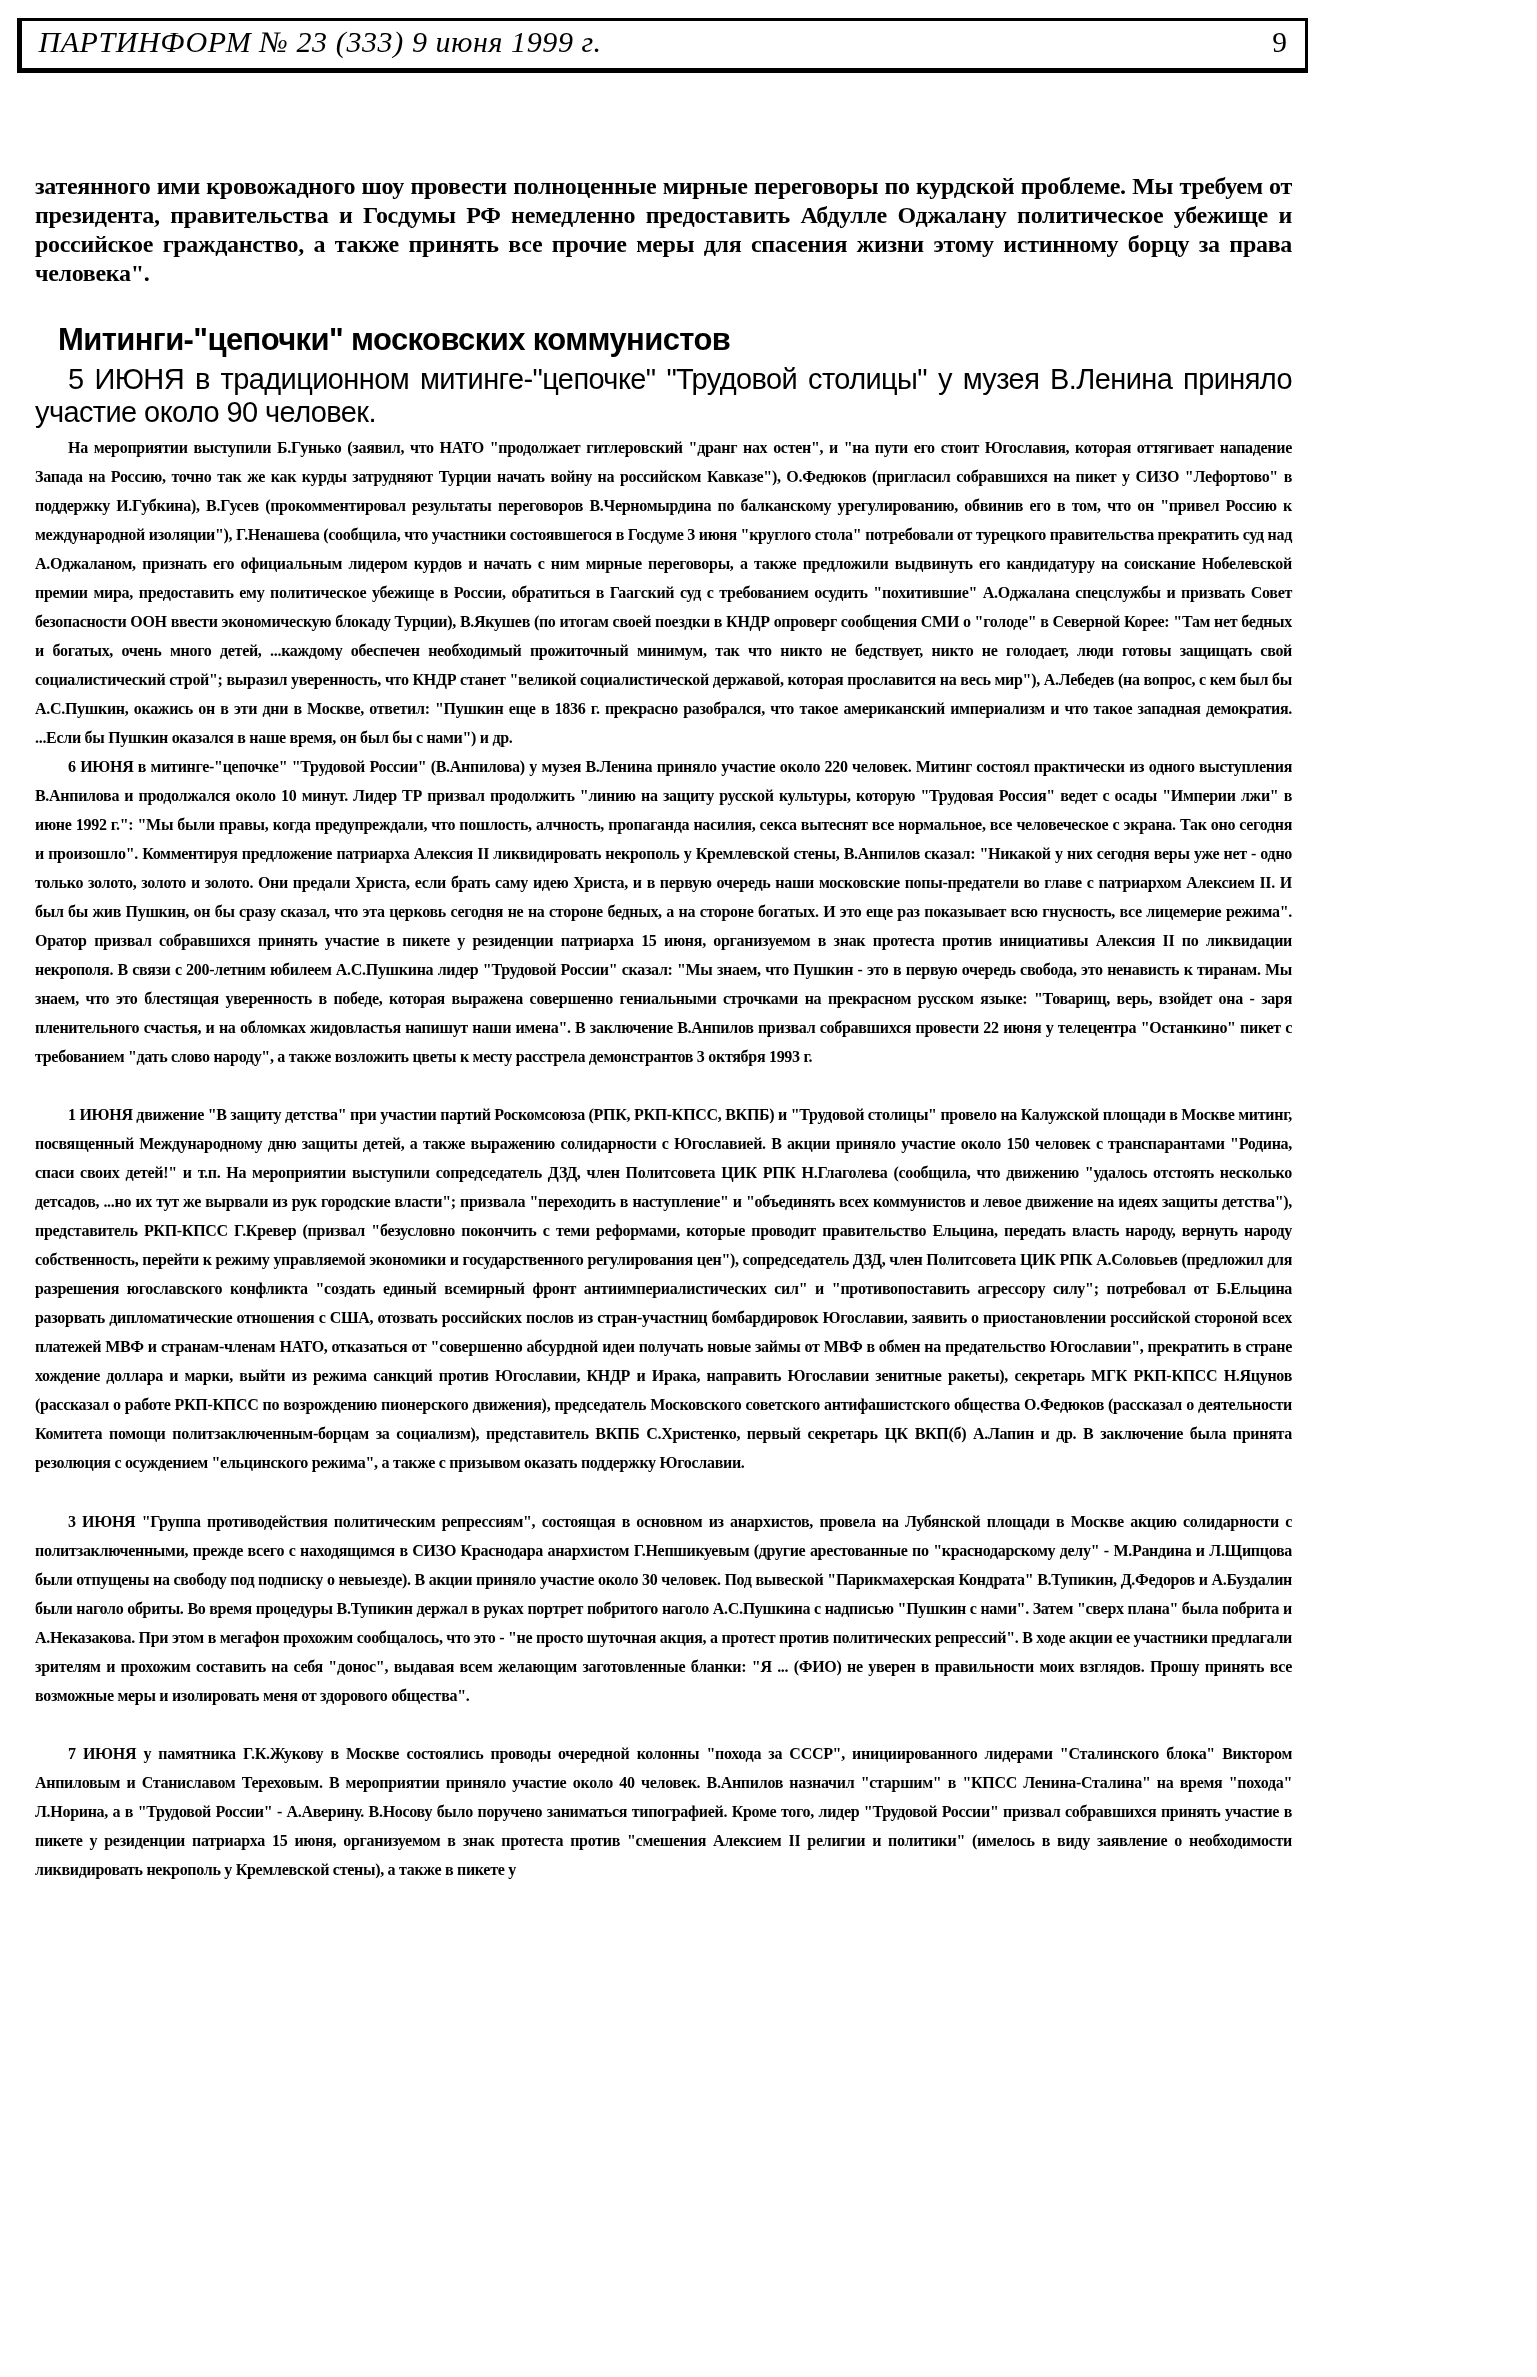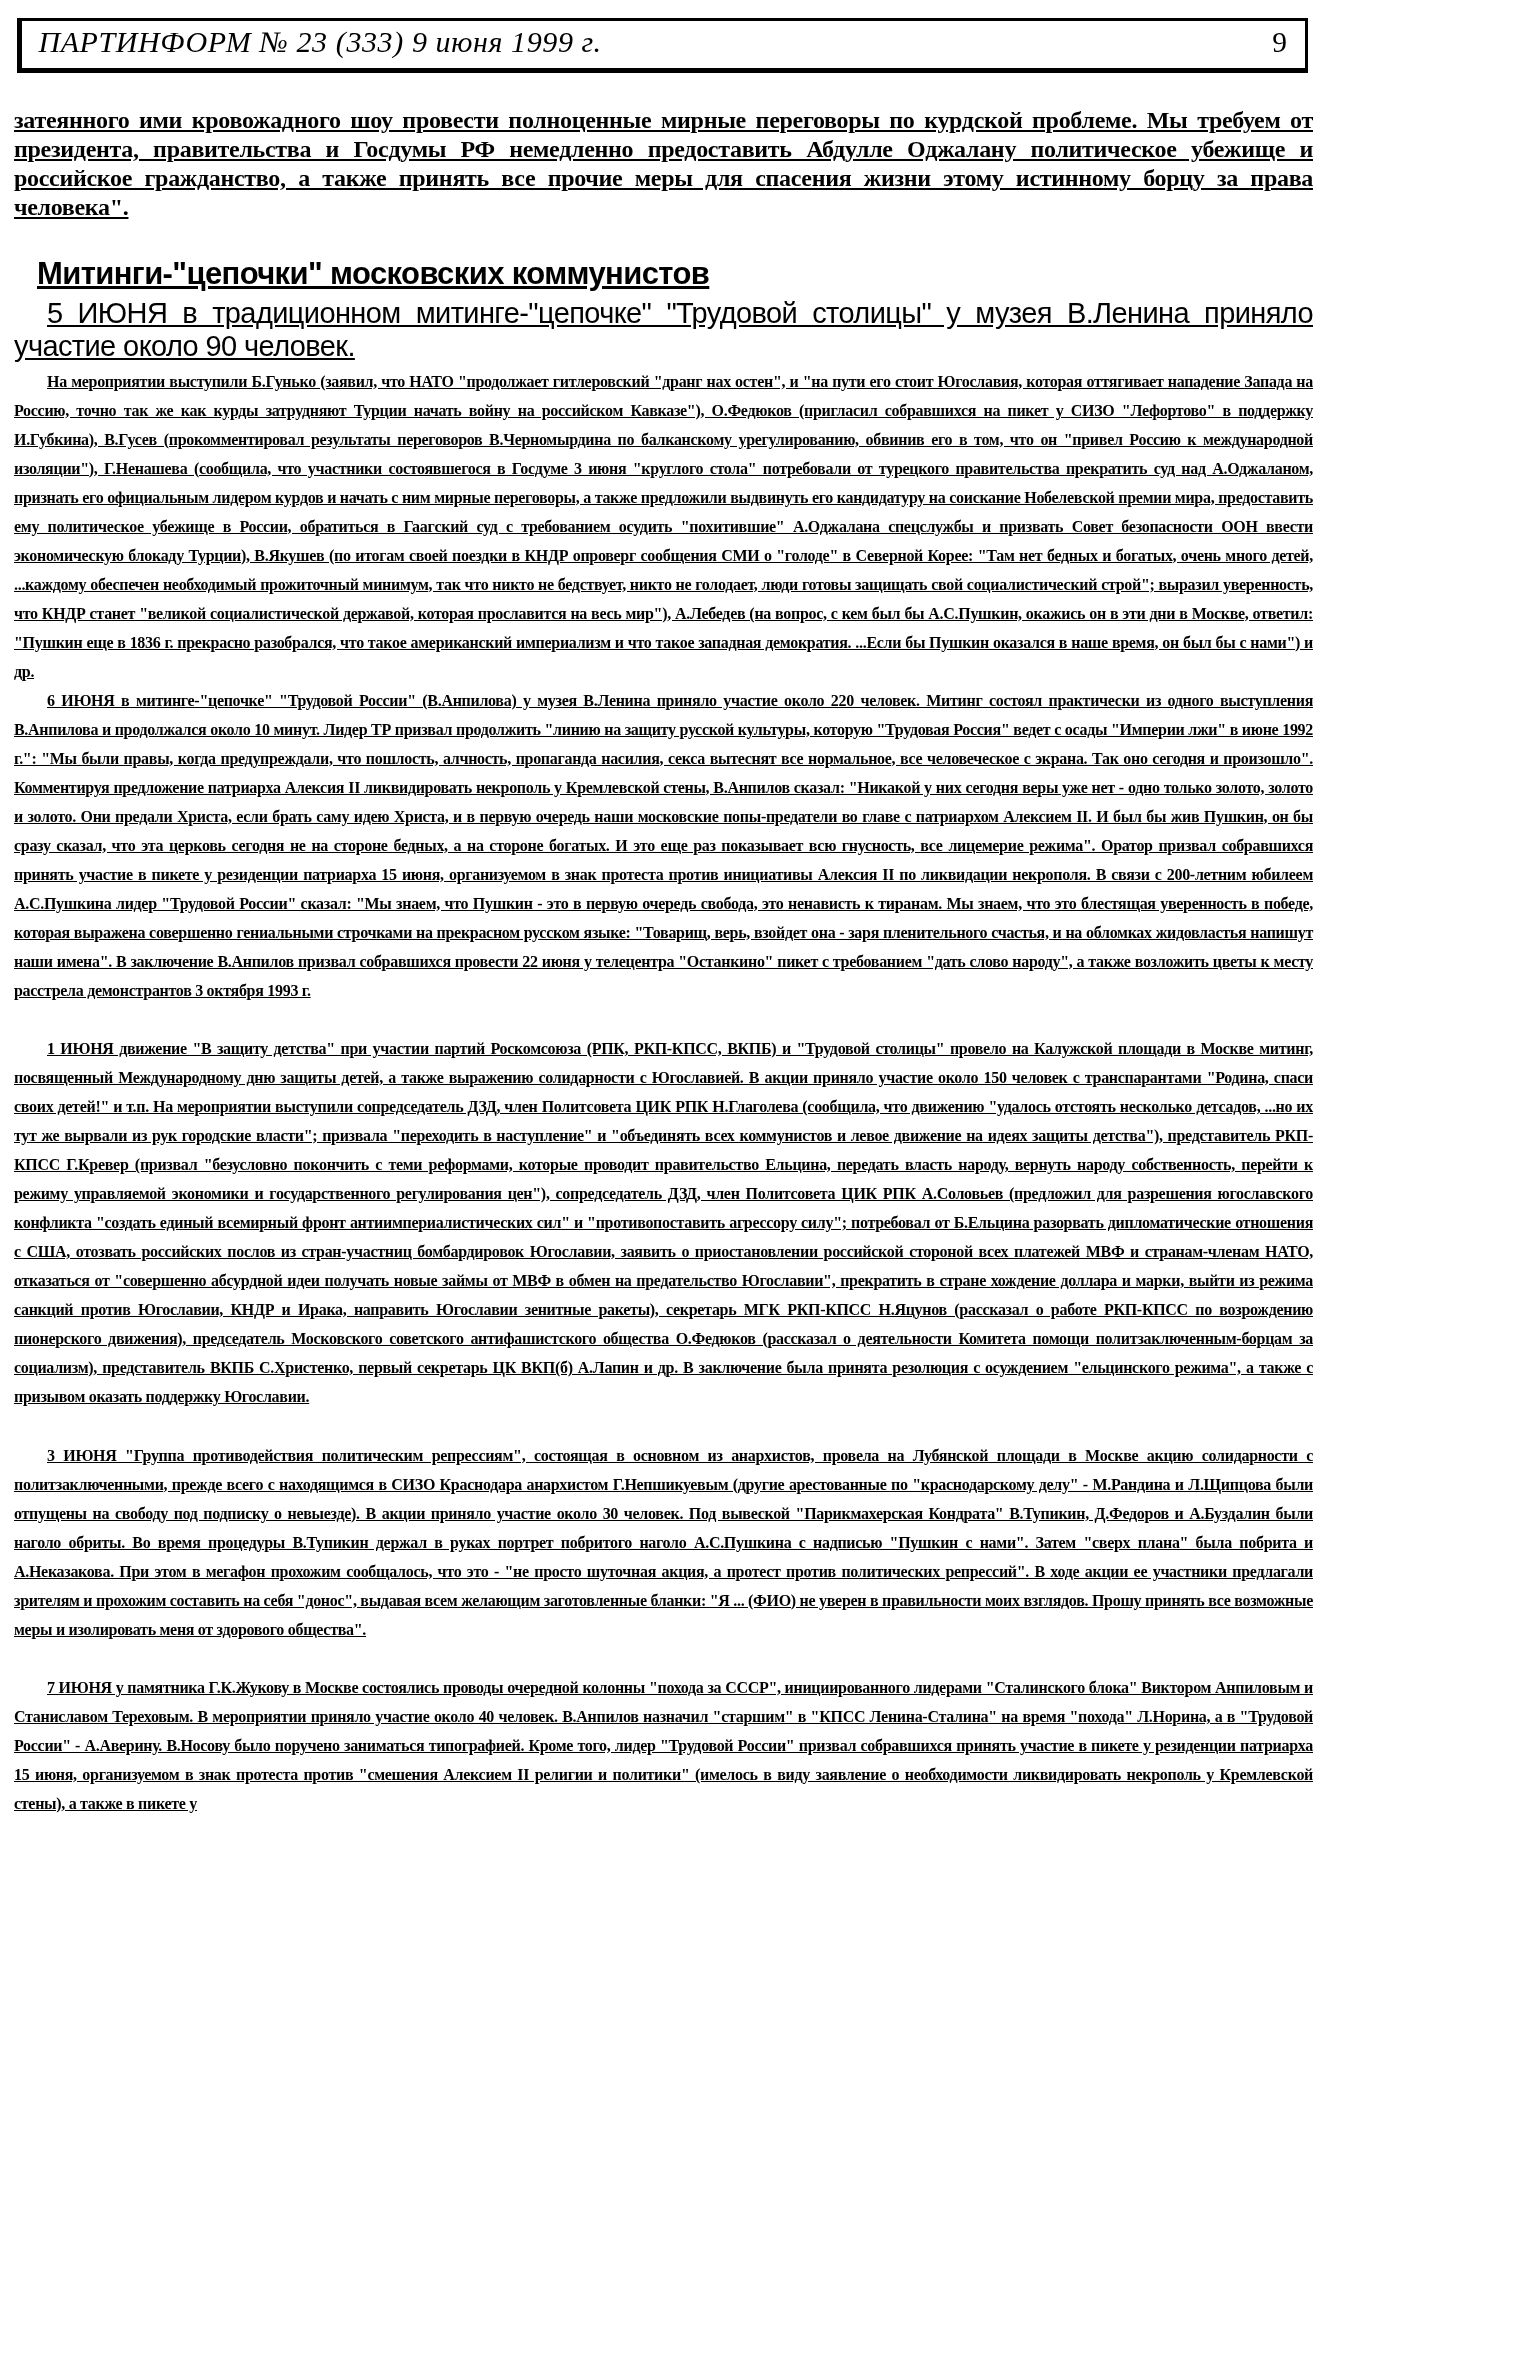"затеянного ими кровожадного шоу провести" .content { margin: 0 14px -> 0 35px; padding-top: 33px -> 99px; text-decoration: underline -> none }
